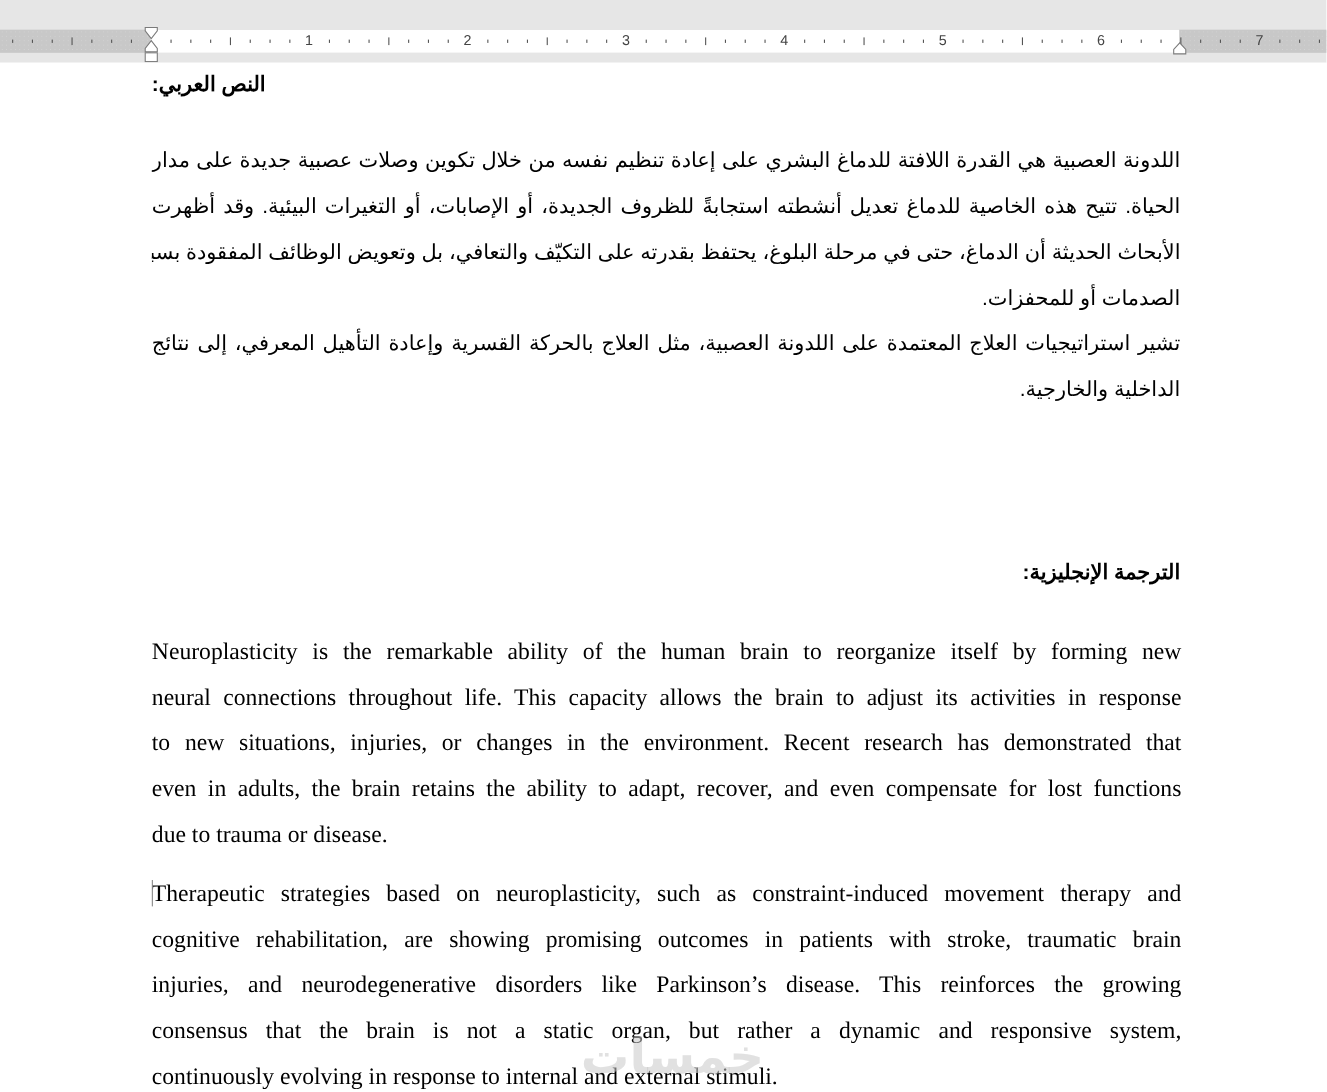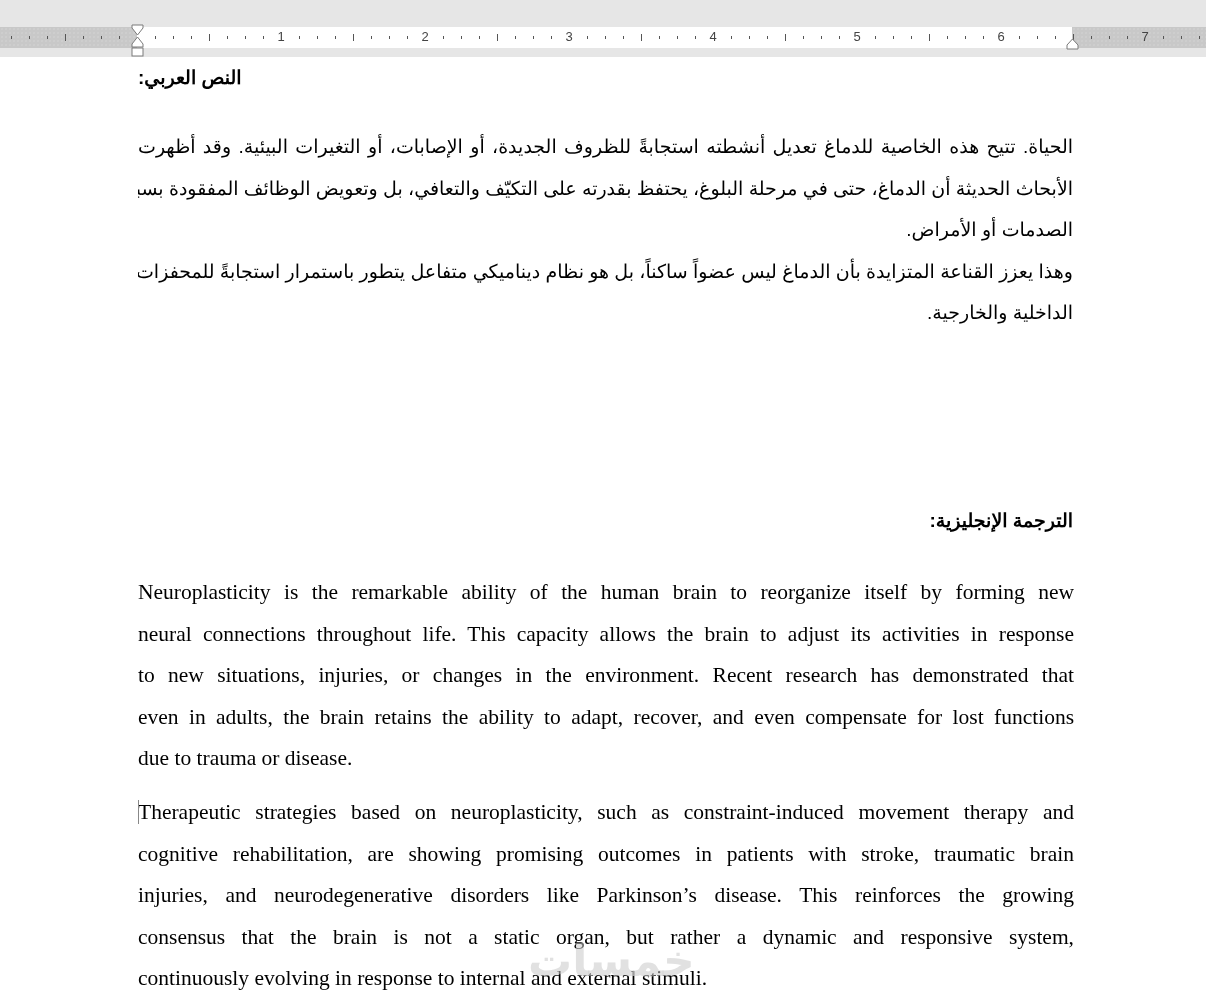"اللدونة العصبية هي القدرة اللافتة" div.ar-line { html: none -> <div>اللدونة العصبية هي القدرة اللافتة للدماغ البشري على إعادة تنظيم نفسه من خلال تكوين وصلات عصبية جديدة على مدار</div> }
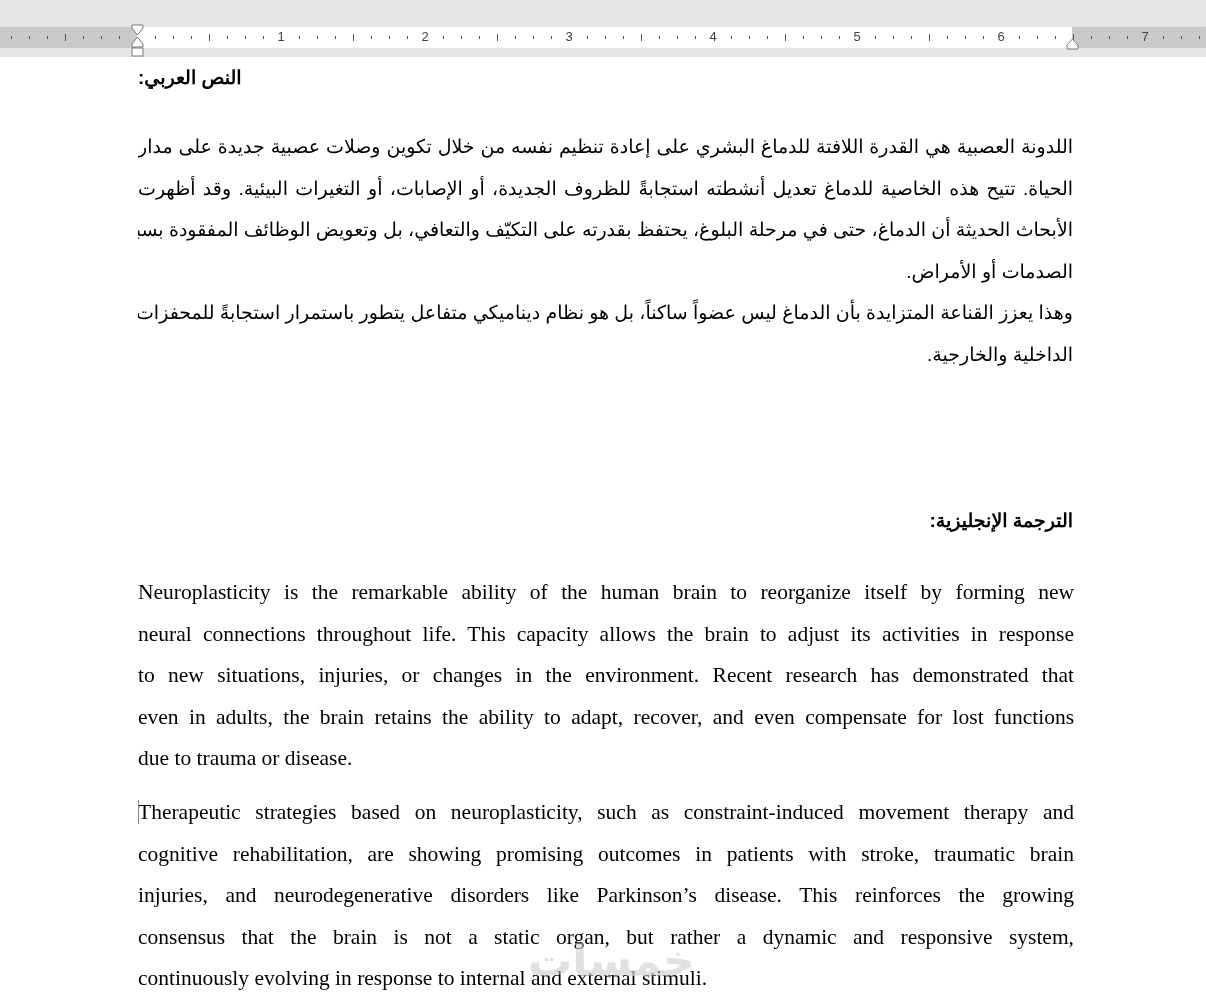"الصدمات أو الأمراض." div.ar-line { text: الأمراض -> للمحفزات }
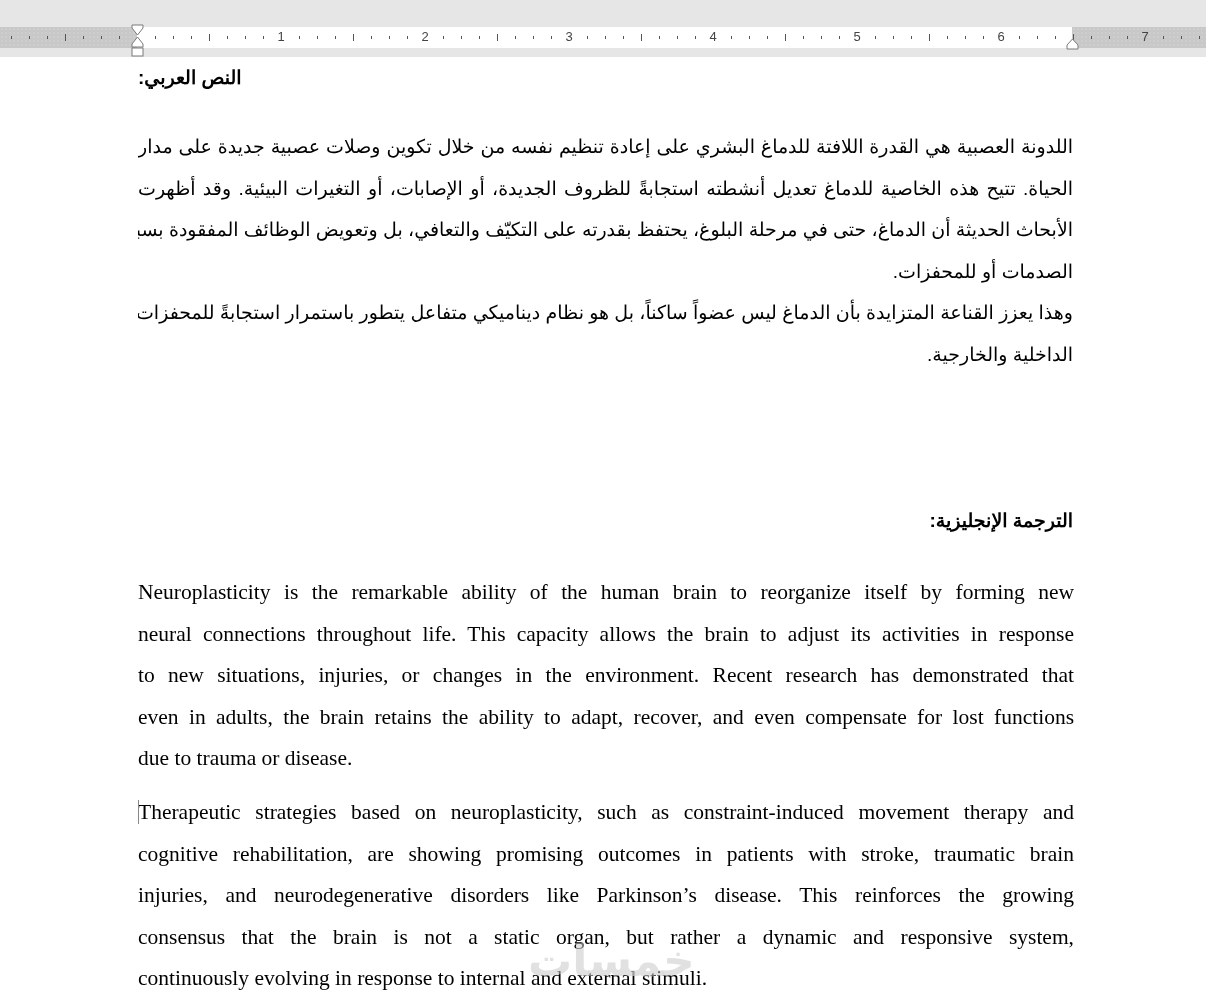"تشير استراتيجيات العلاج المعتمدة على" div.ar-line { html: none -> <div>تشير استراتيجيات العلاج المعتمدة على اللدونة العصبية، مثل العلاج بالحركة القسرية وإعادة التأهيل المعرفي، إلى نتائج</div> }
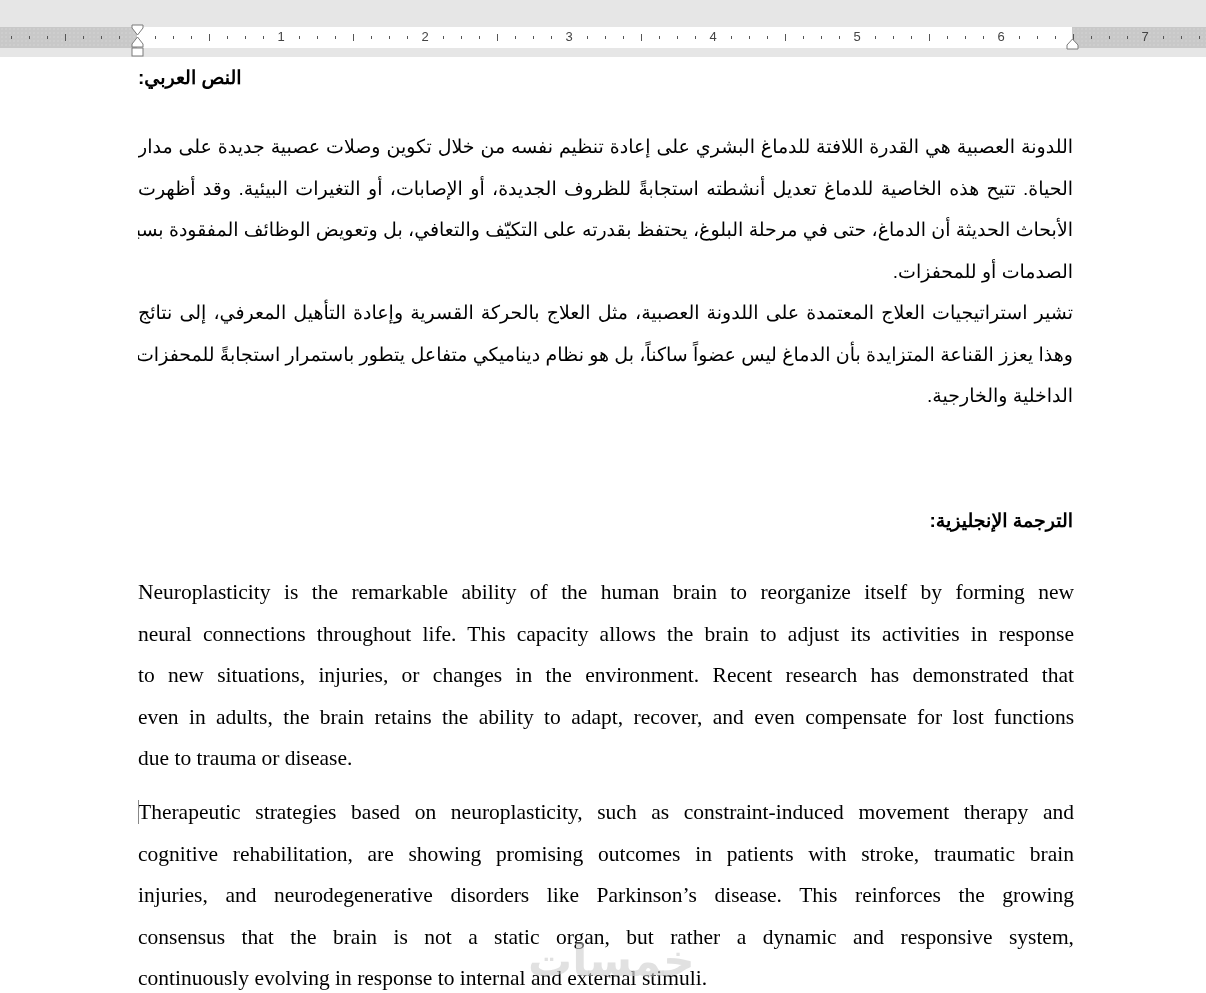"وهذا يعزز القناعة المتزايدة بأن" div.ar-line { html: <div>وهذا يعزز القناعة المتزايدة بأن الدماغ ليس عضواً ساكناً، بل هو نظام ديناميكي متفاعل يتطور باستمرار استجابةً للمحفزات</div> -> none }
